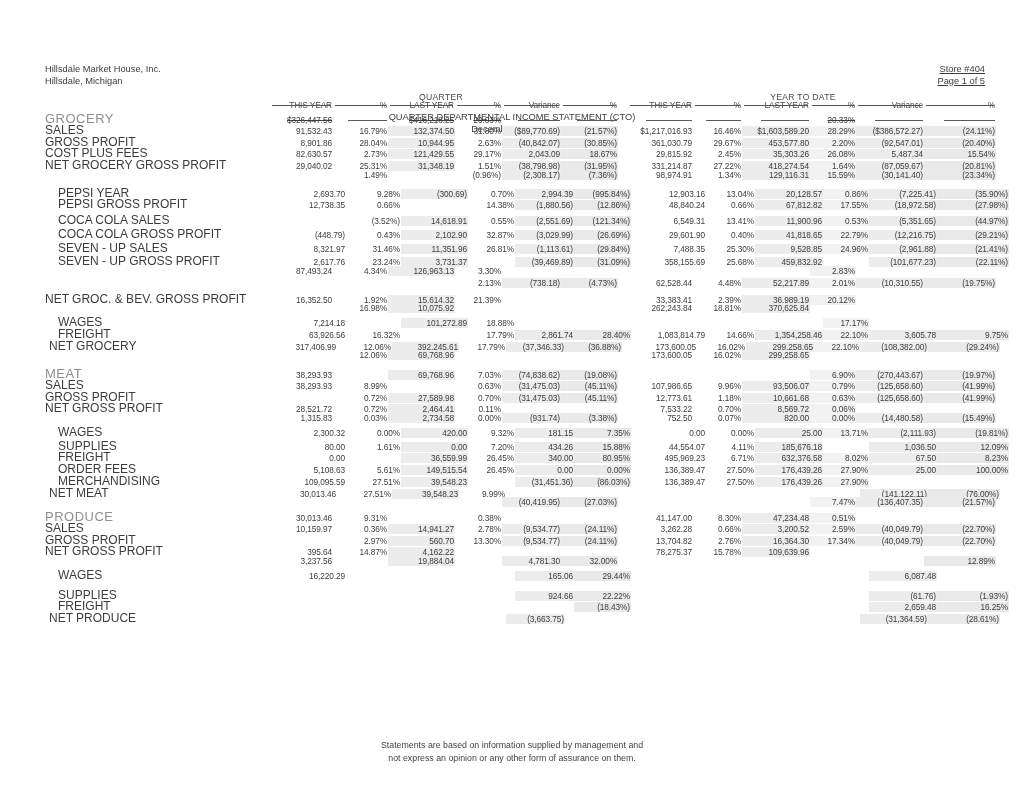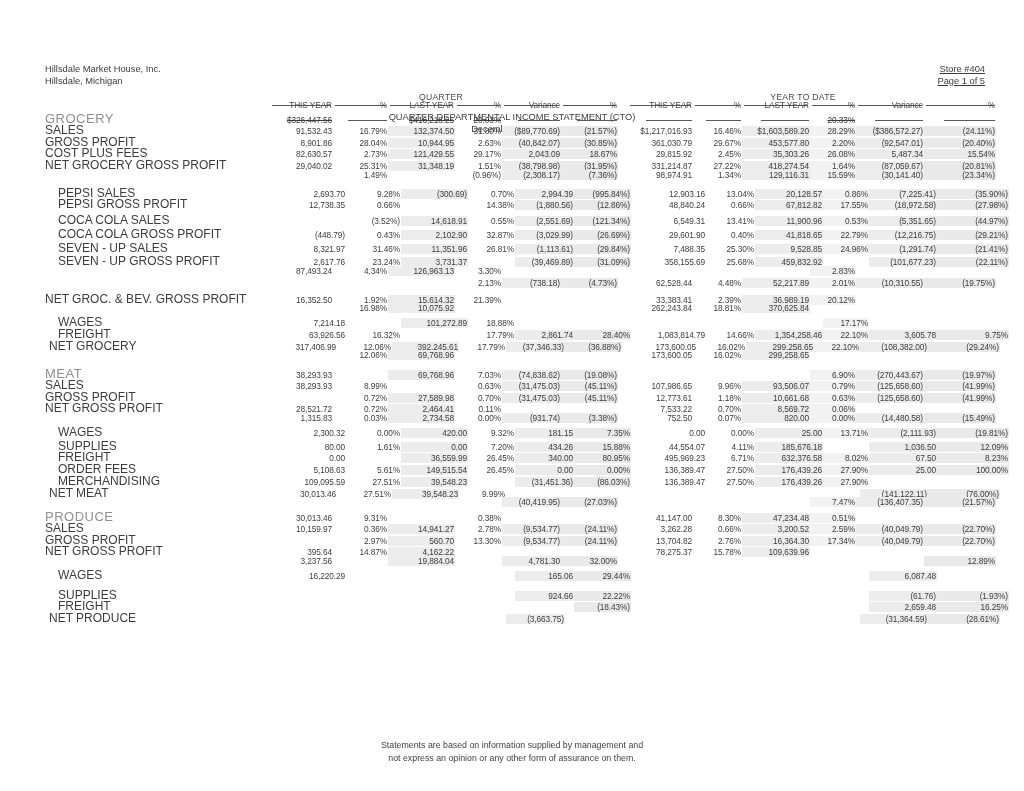"PEPSI SALES" div.cl { text: SALES -> YEAR }
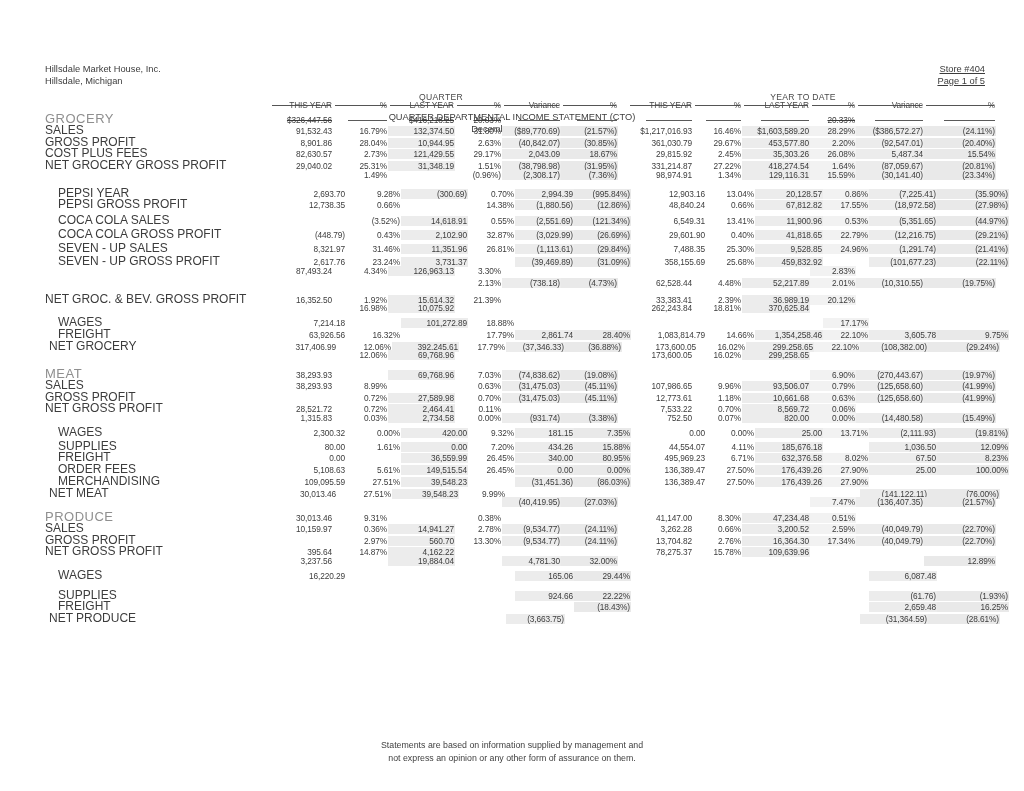"(1,291.74)" div.c { text: 1,291.74 -> 2,961.88 }
